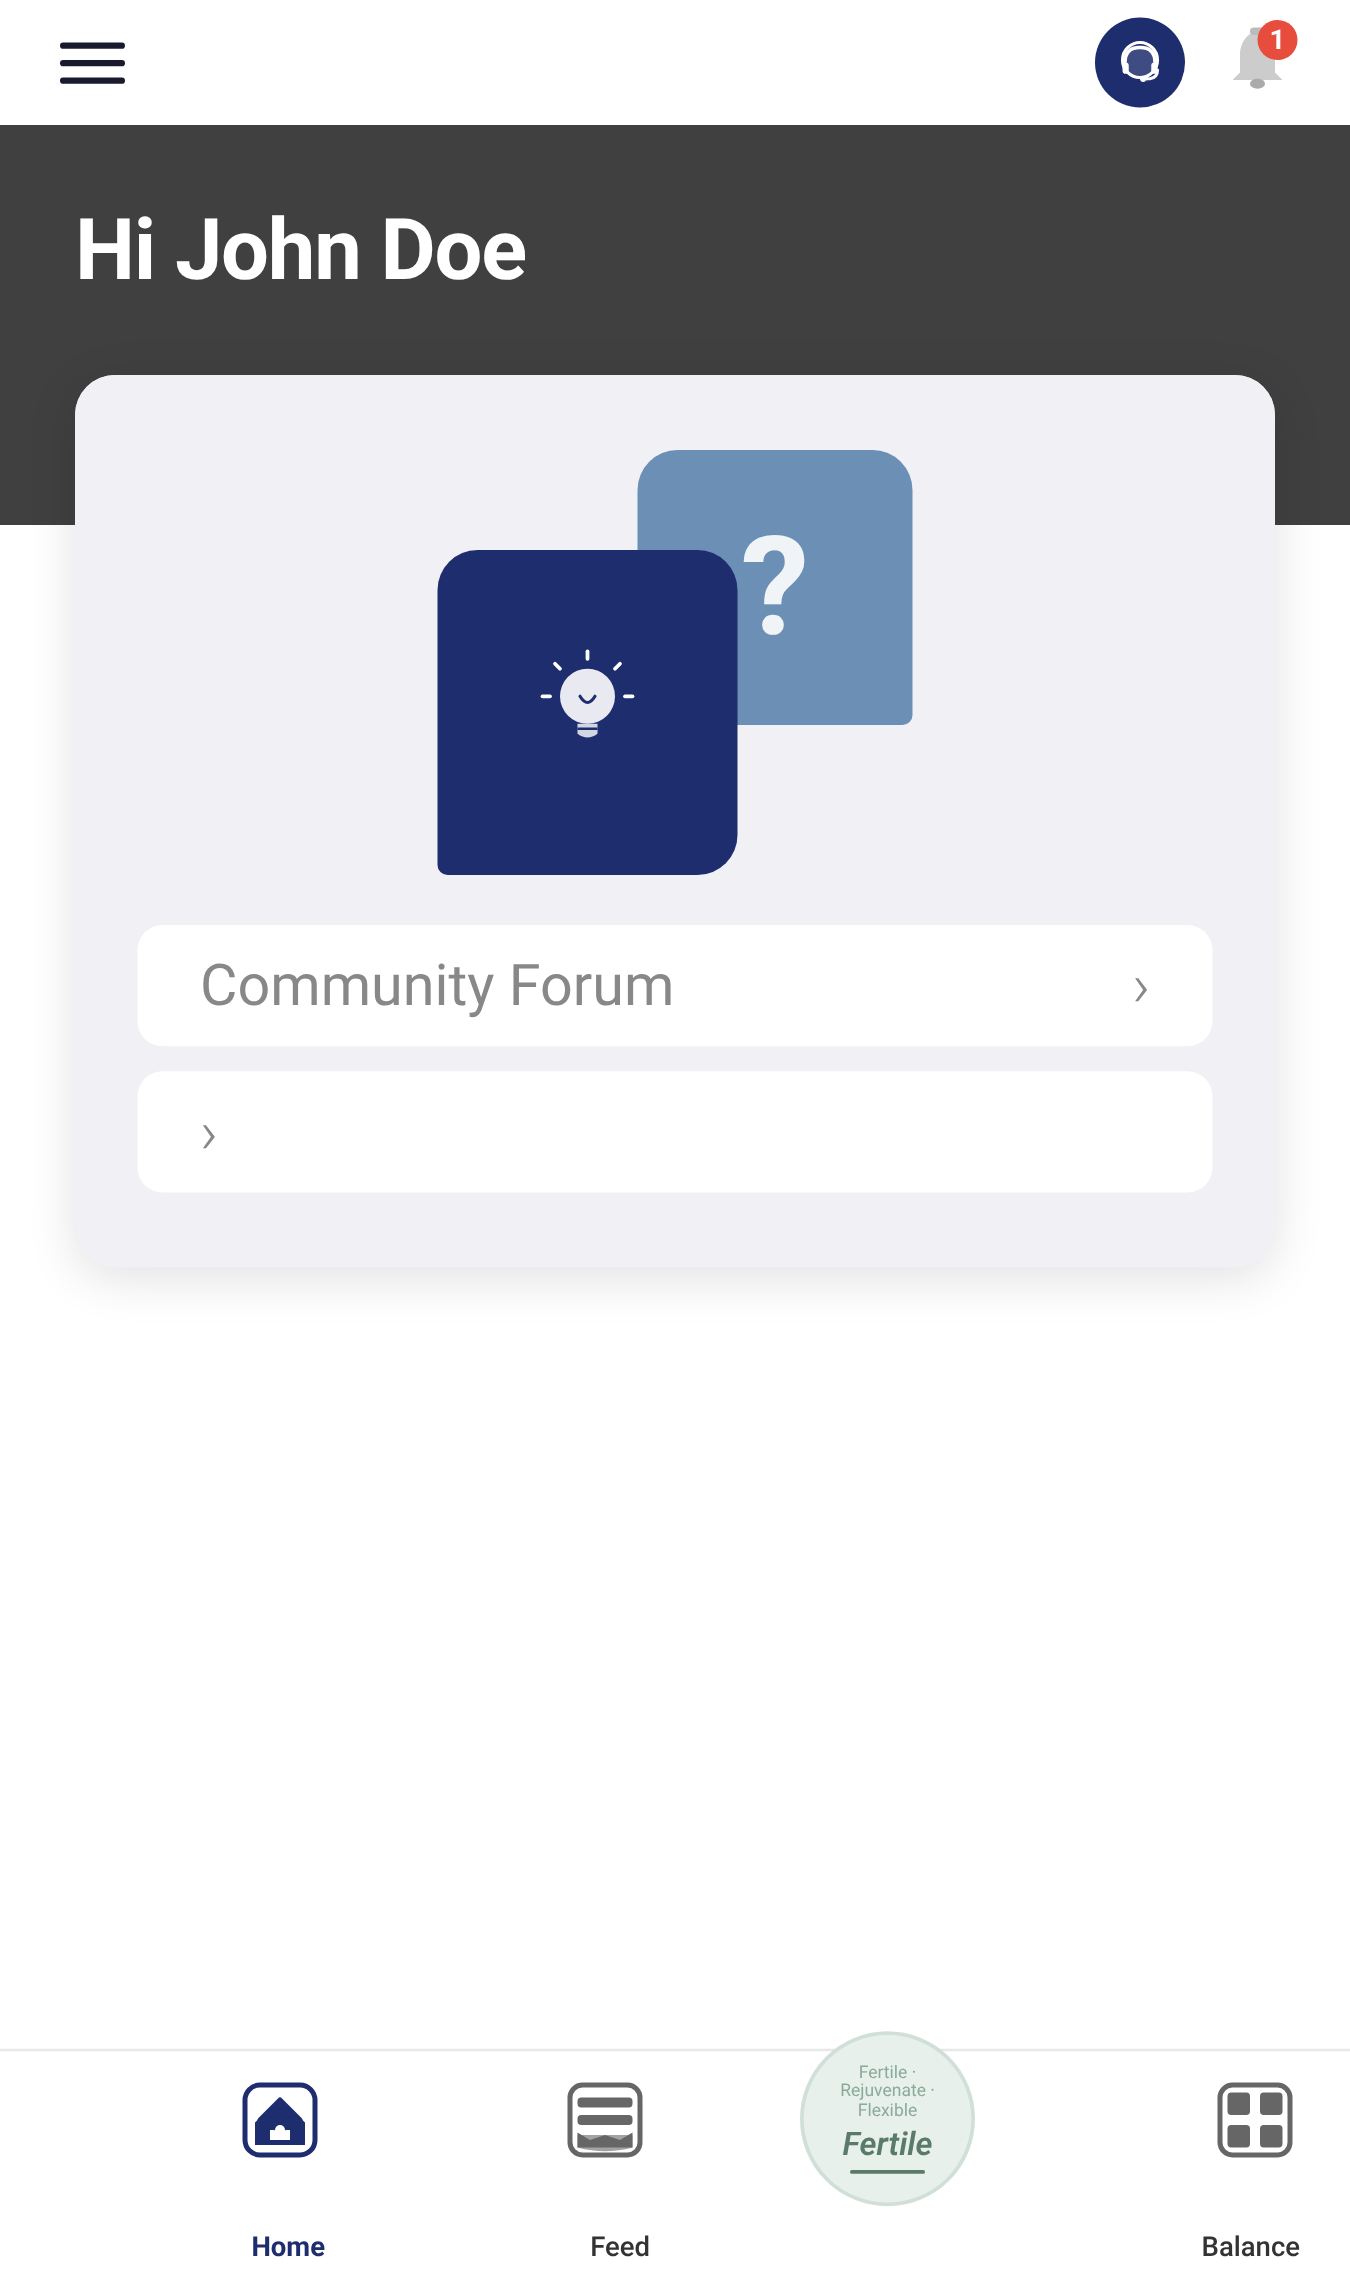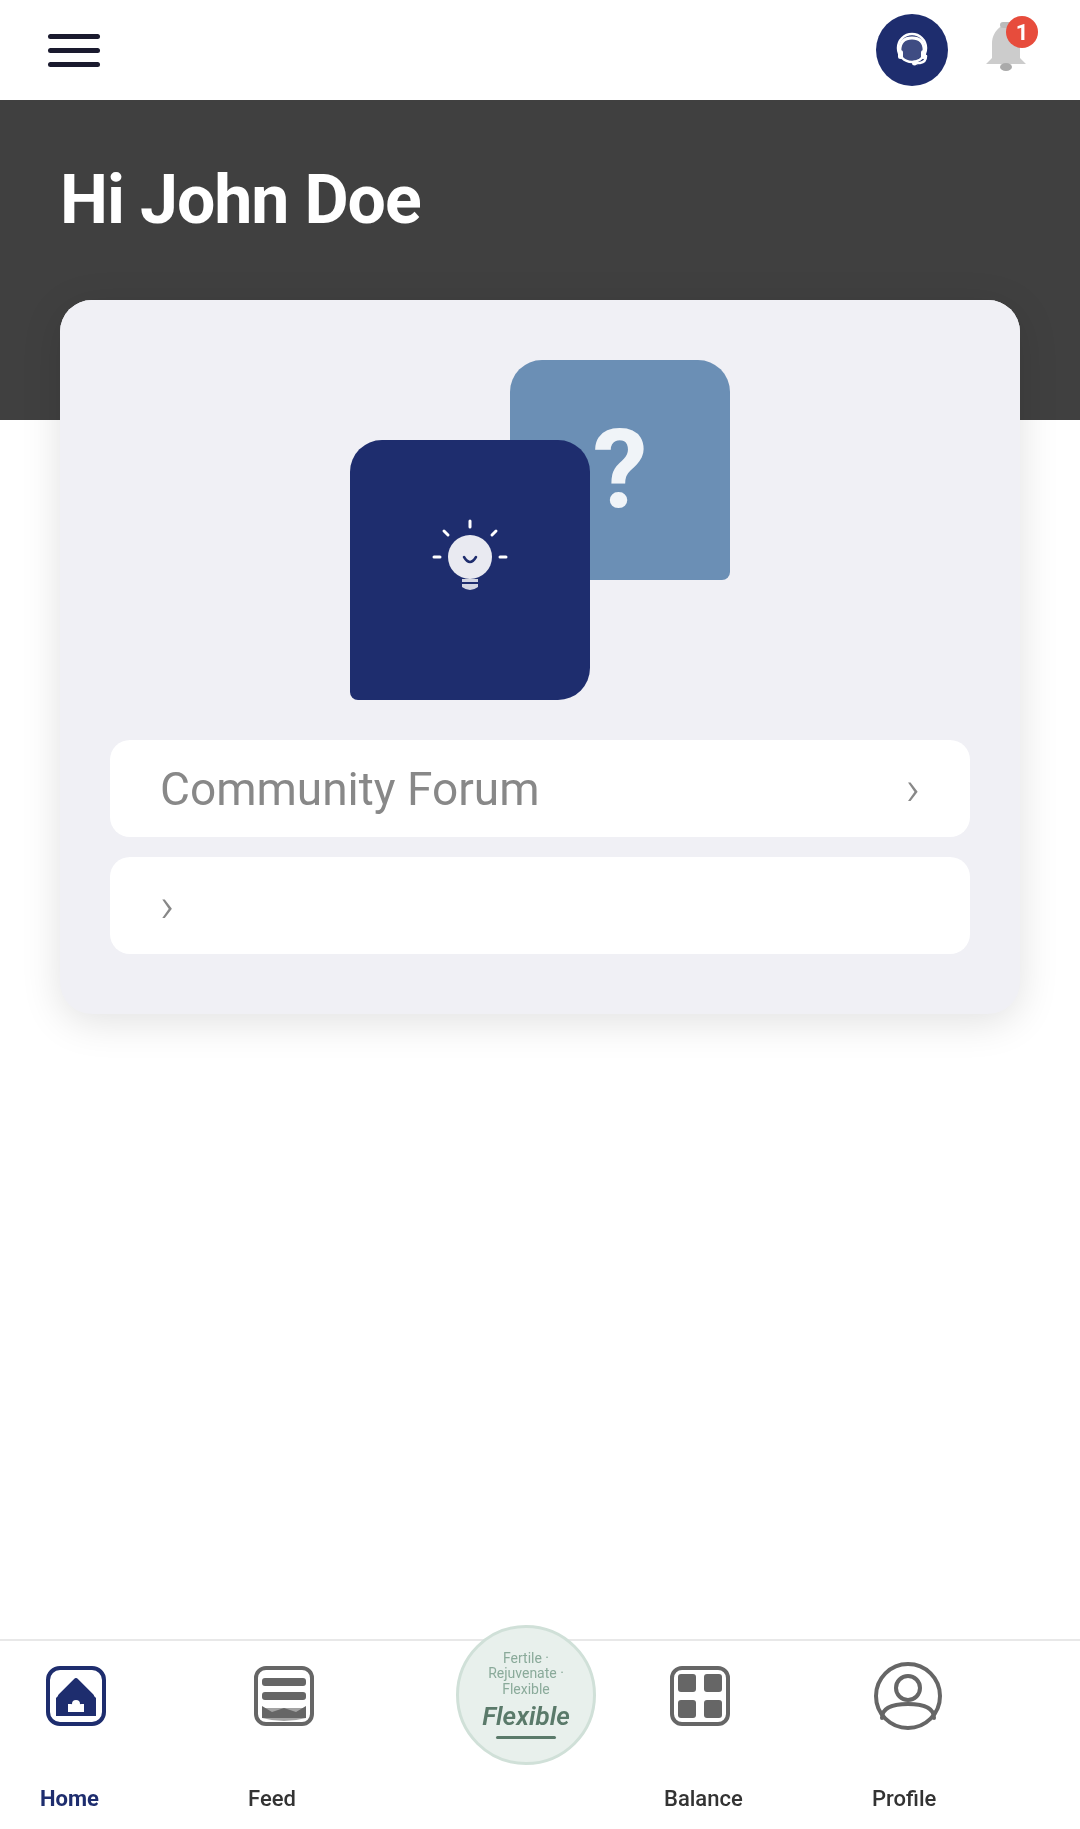"Fertile · Rejuvenate · Flexible" .nav-item { align-items: flex-start -> flex-end }
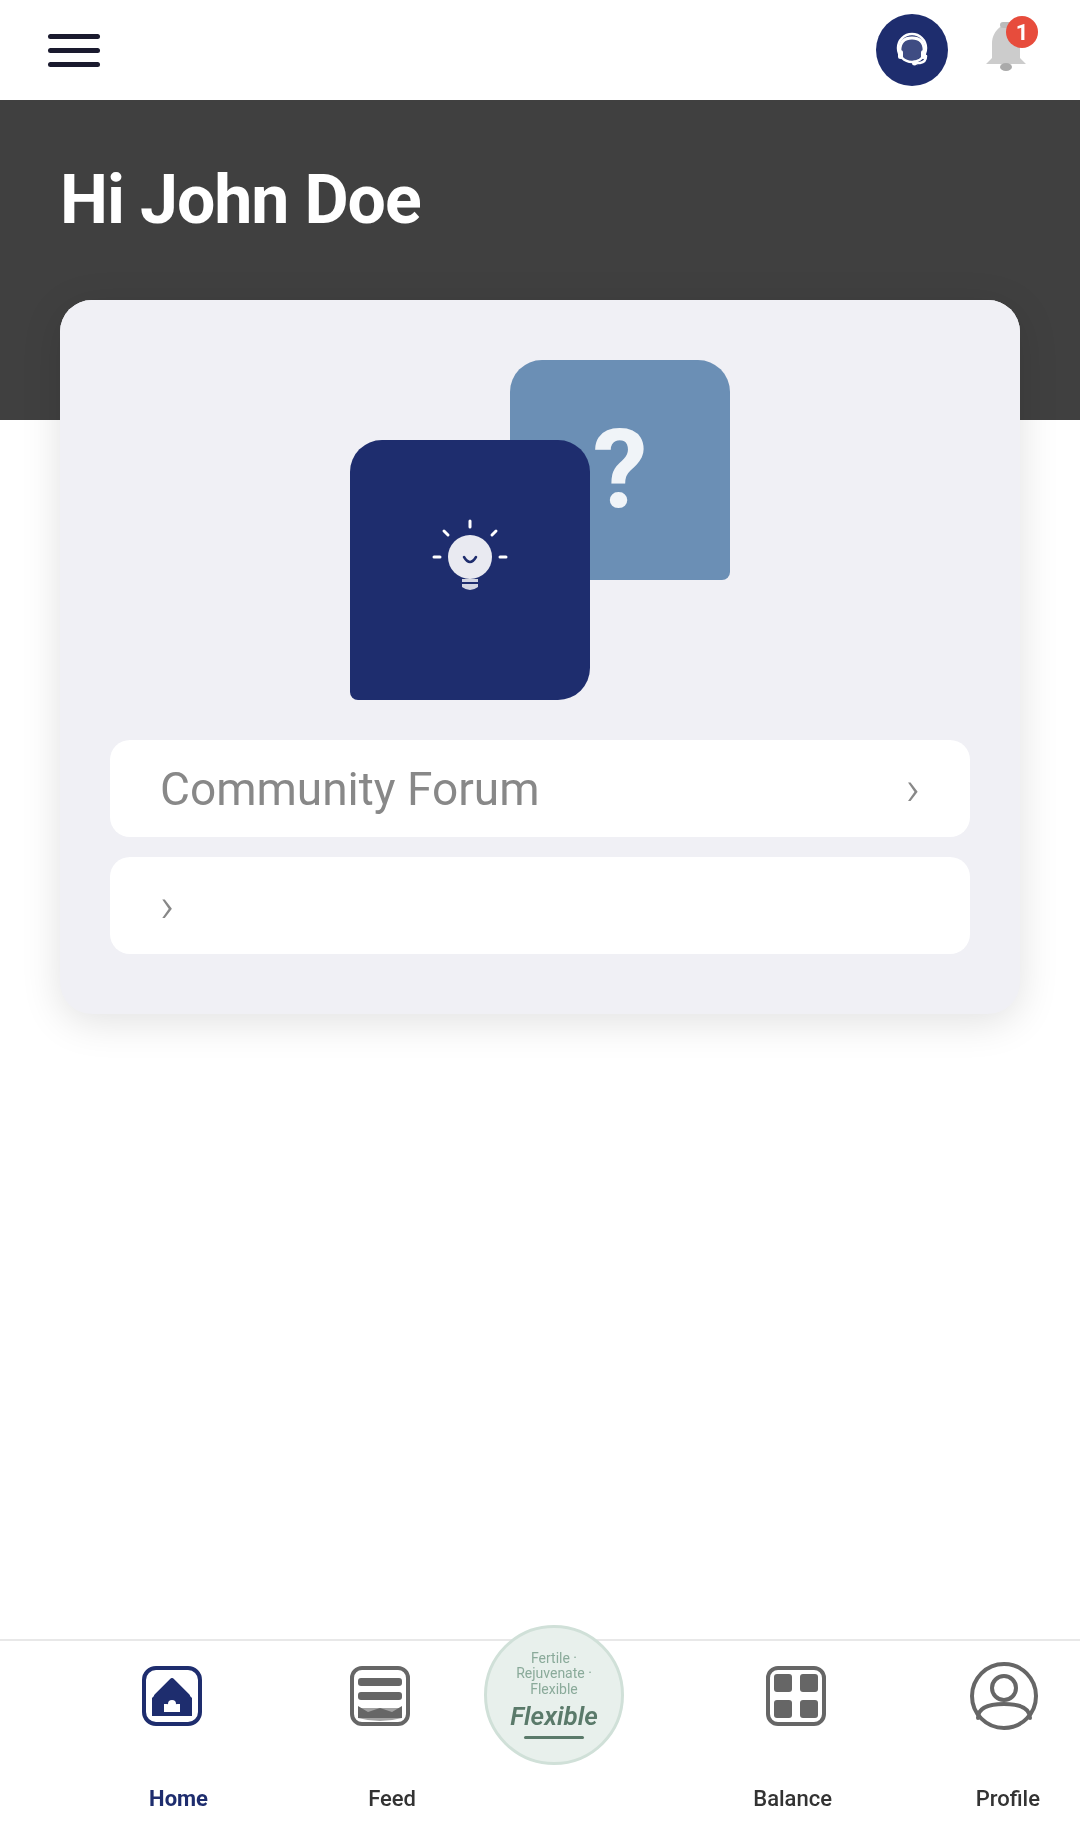"Flexible" div.balance-logo-text { text: Flexible -> Fertile }
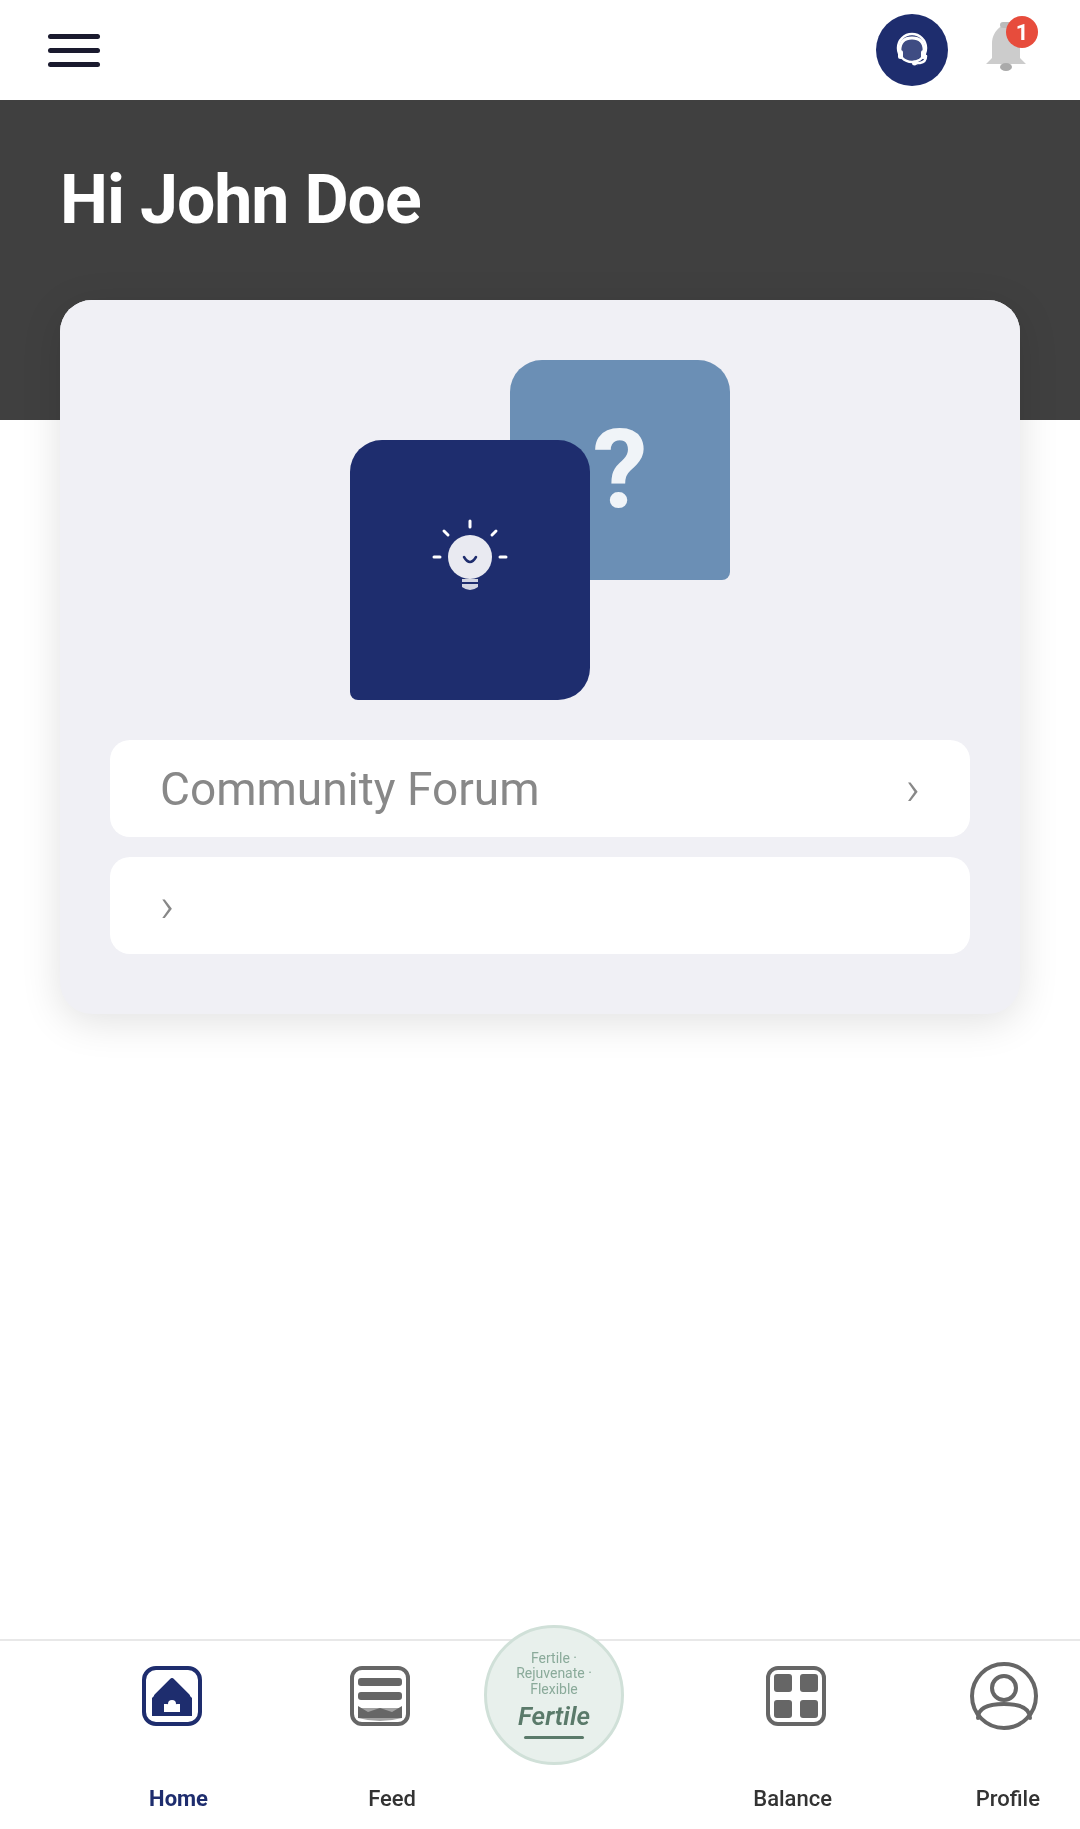"Profile" div.nav-item { html: <div> <svg> <circle></circle> <circle></circle> <path></path> </svg> <span>Profile</span> </div> -> none }
